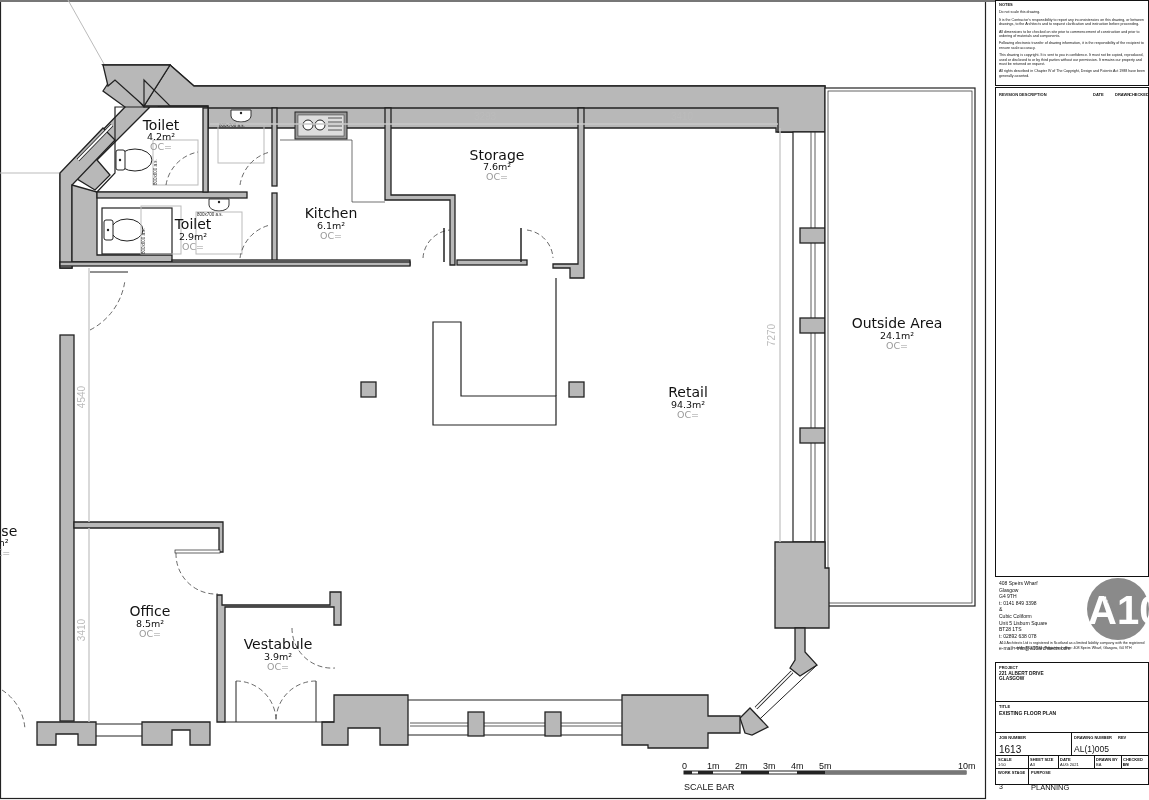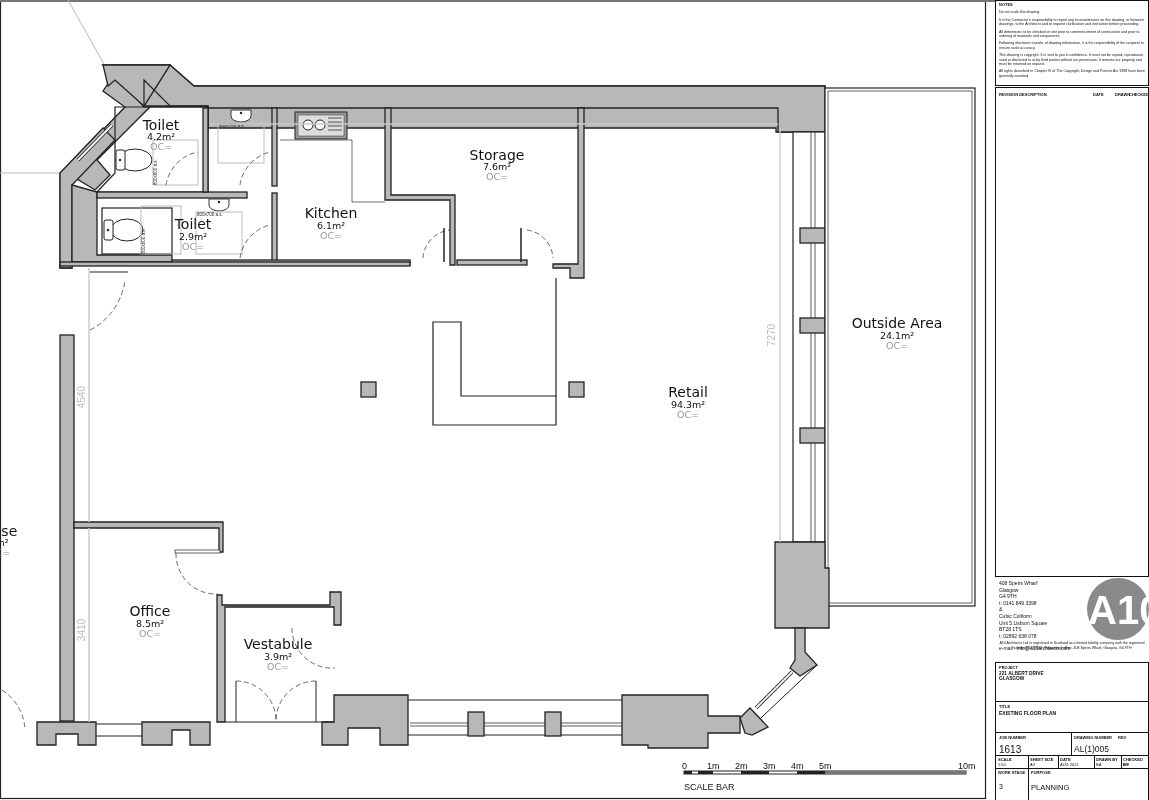"PLANNING" div.tb-box { height: 33px -> 17px }
